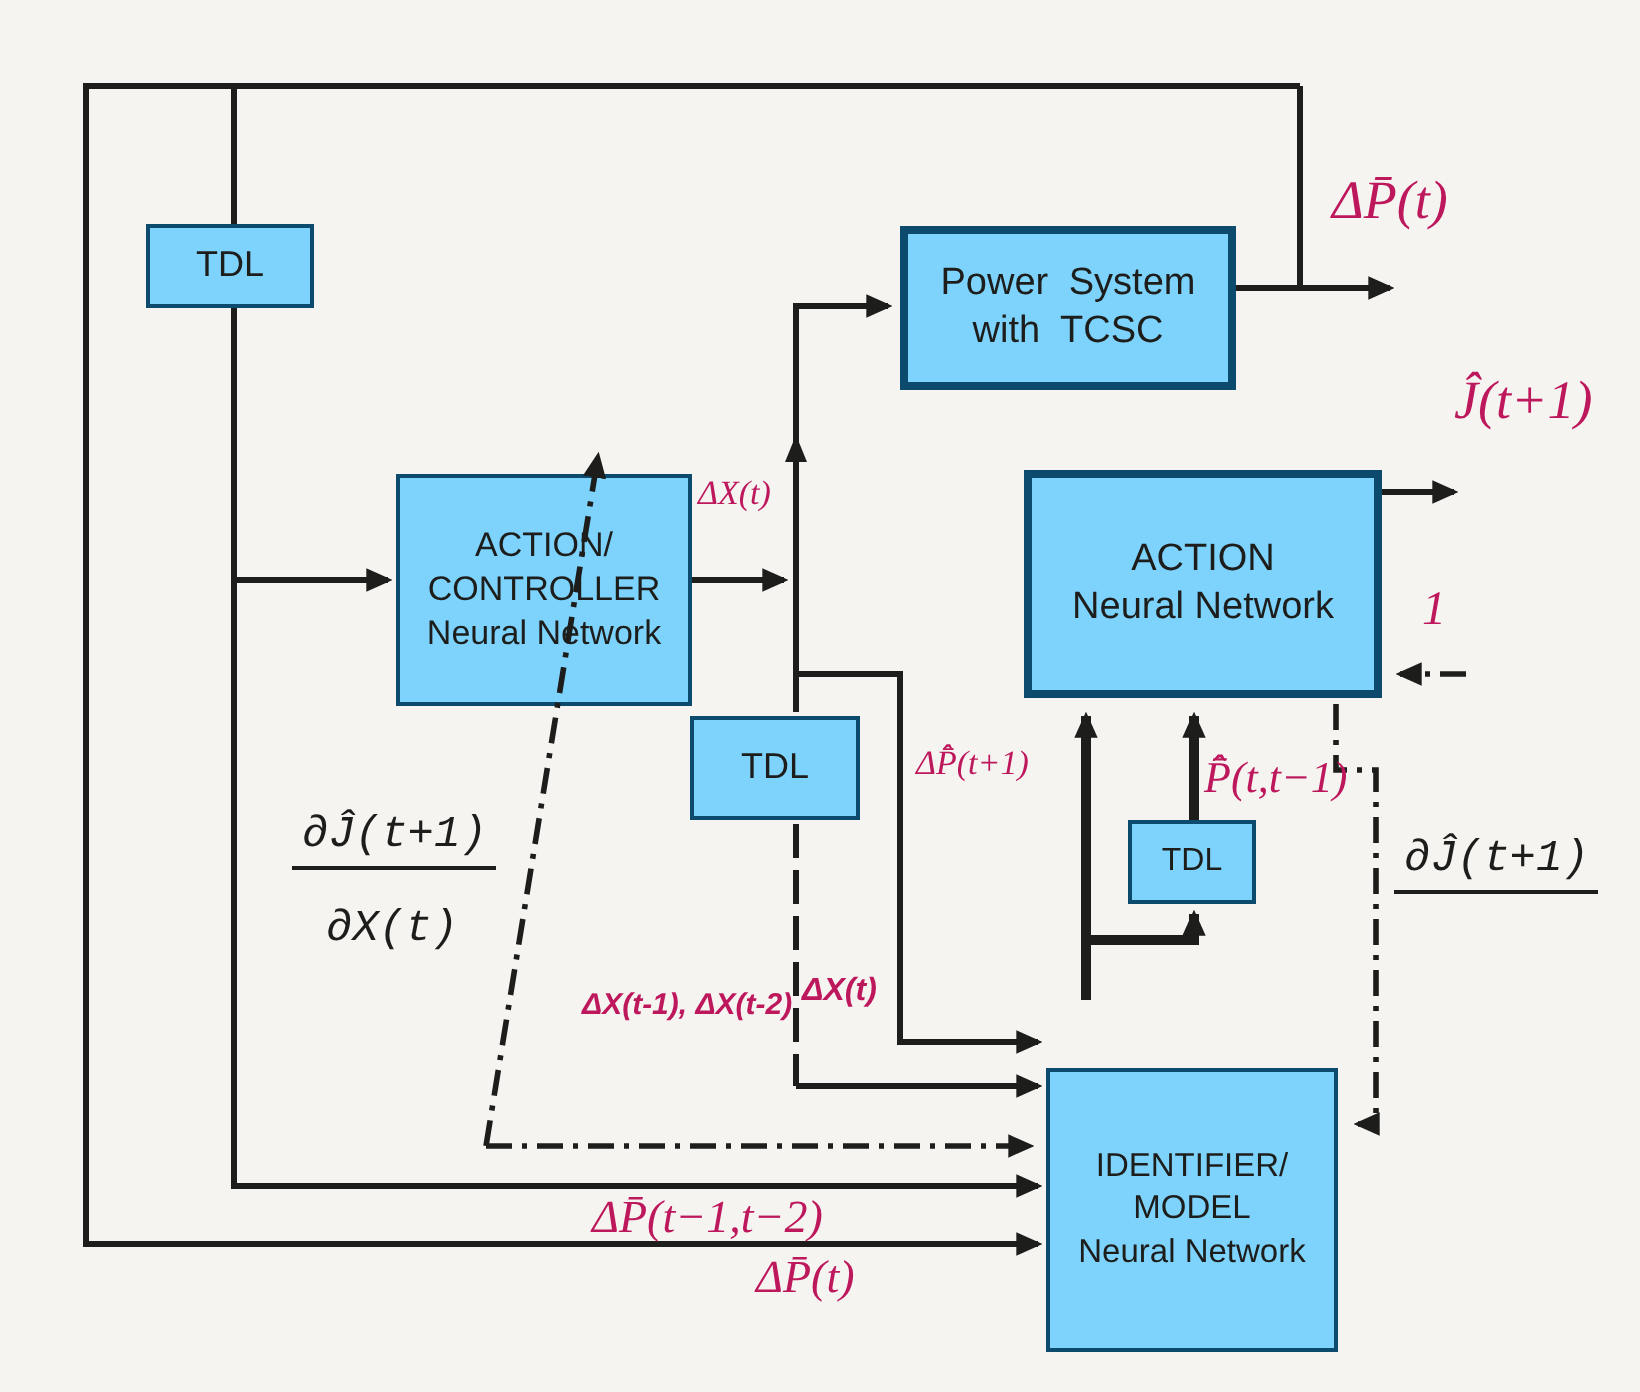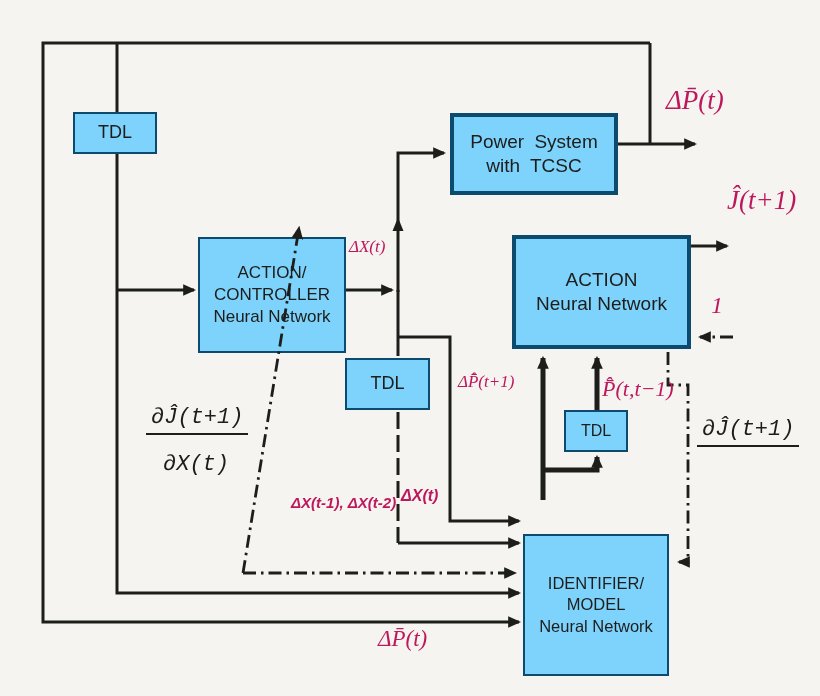"ΔP̄(t−1,t−2)" div.lbl { html: none -> <div>ΔP̄(t−1,t−2)</div> }
